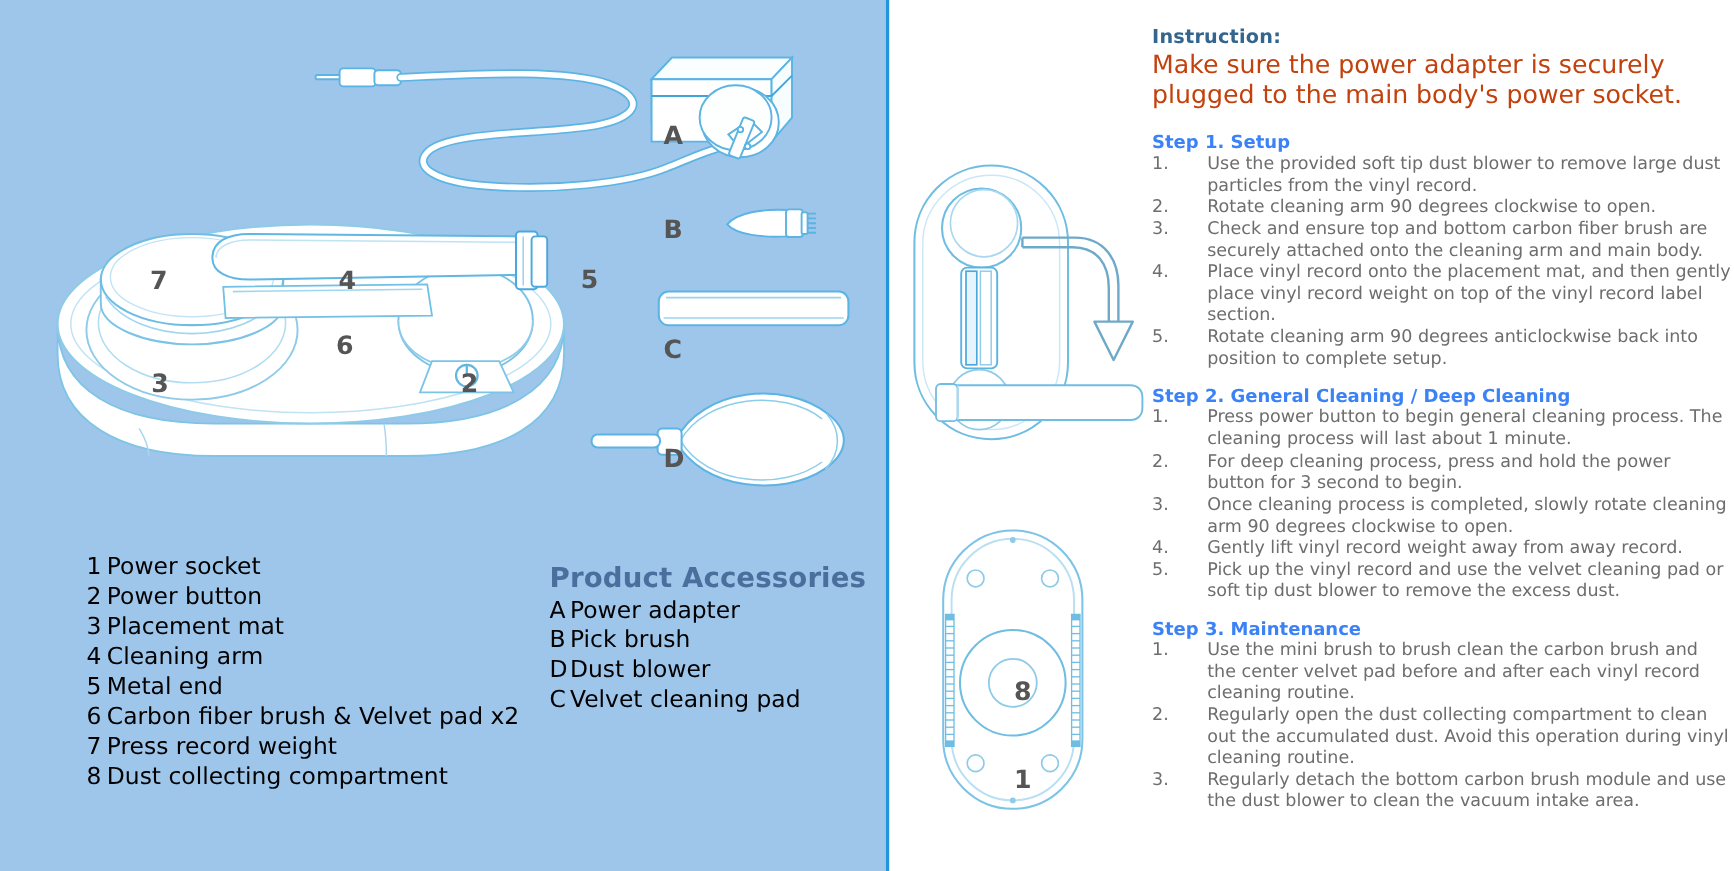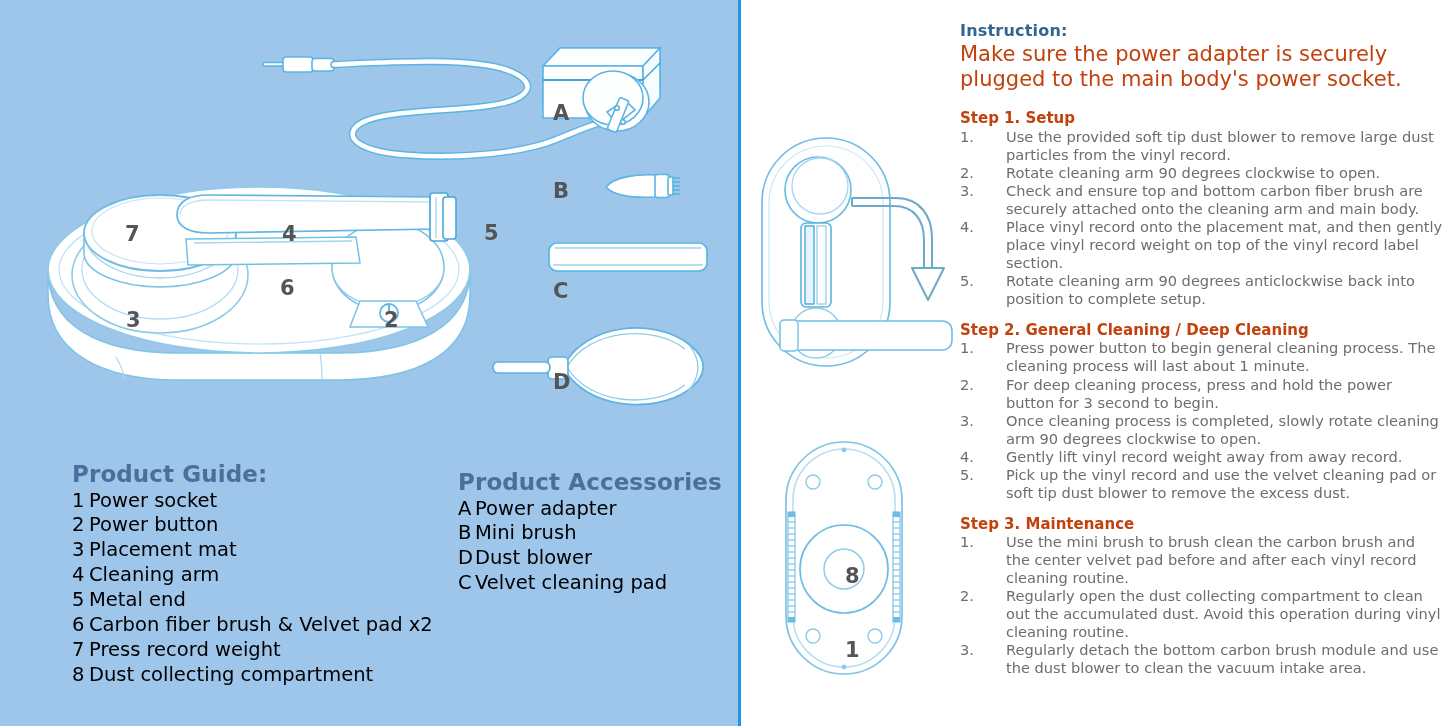"Step 1. Setup" .step-head { color: #c2410c -> #3b82f6 }
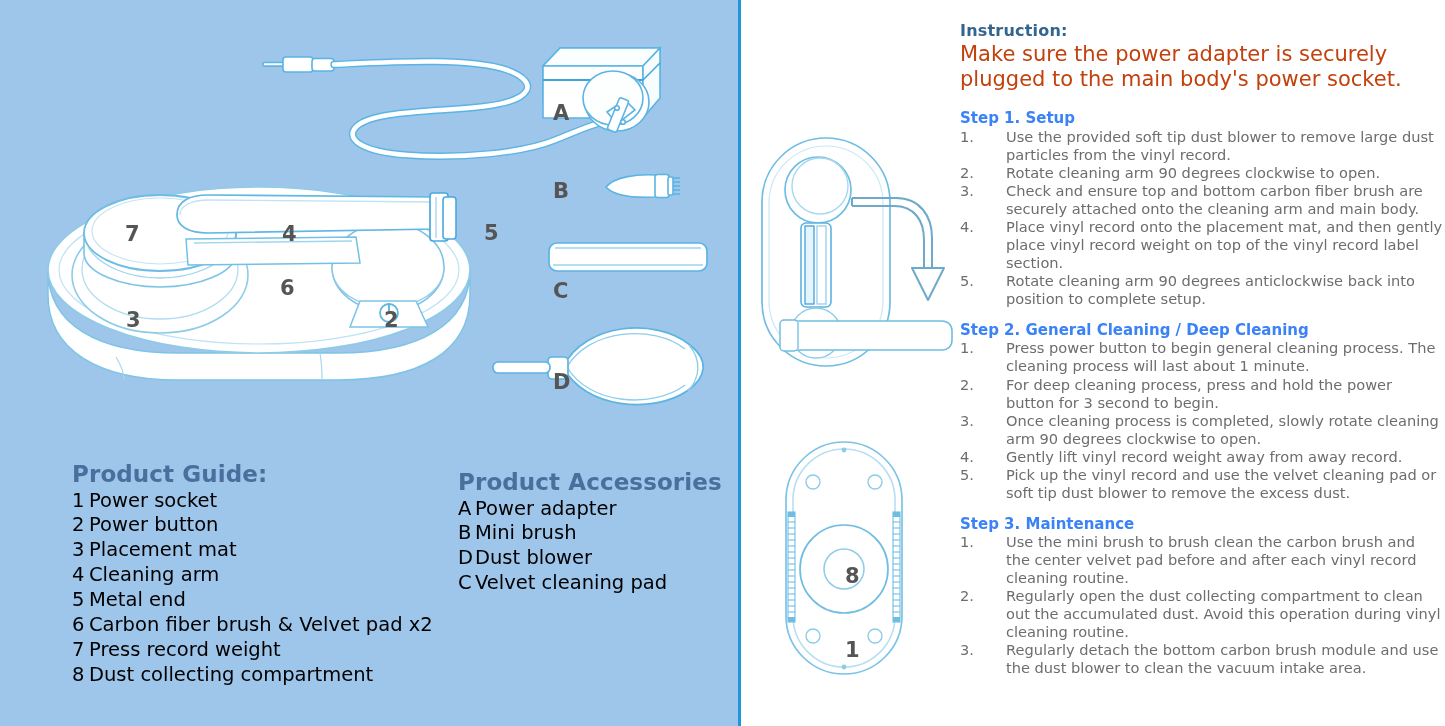"Product Guide:" div.list-title { html: <div>Product Guide:</div> -> none }
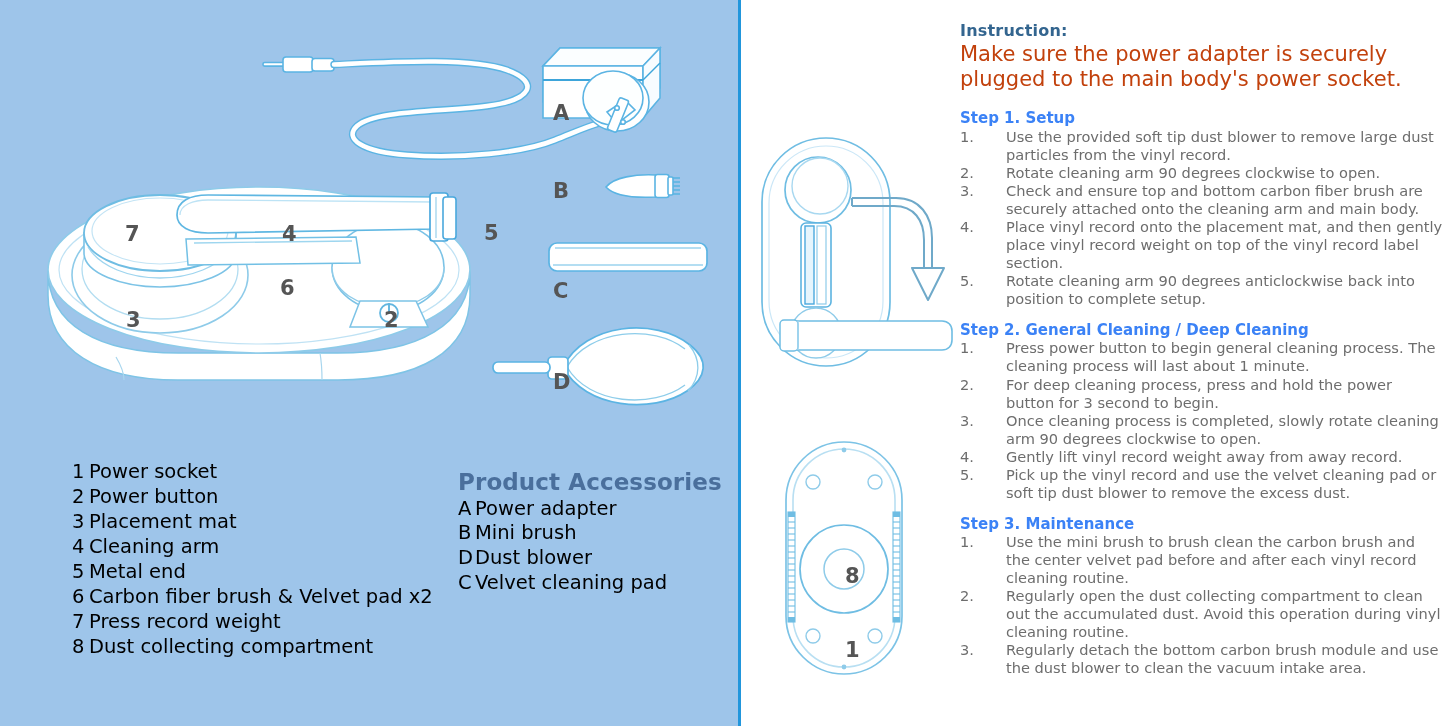"Mini brush" span { text: Mini -> Pick }
